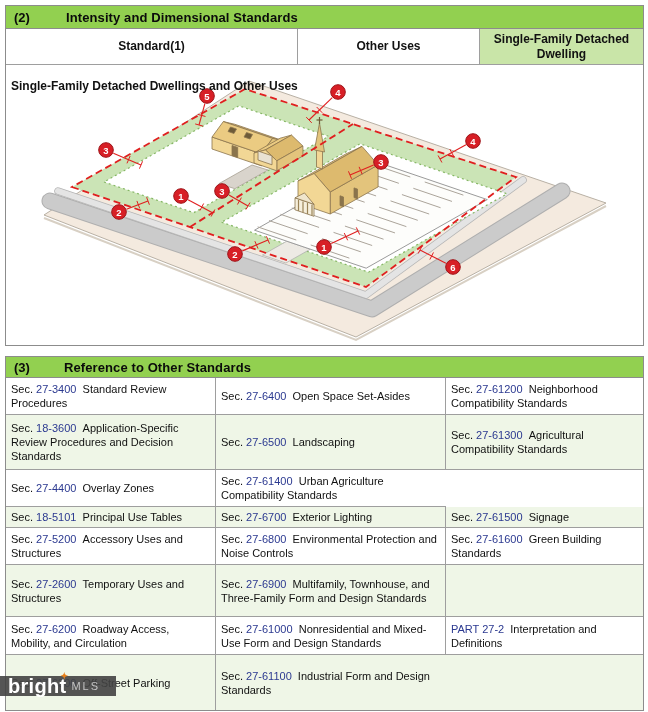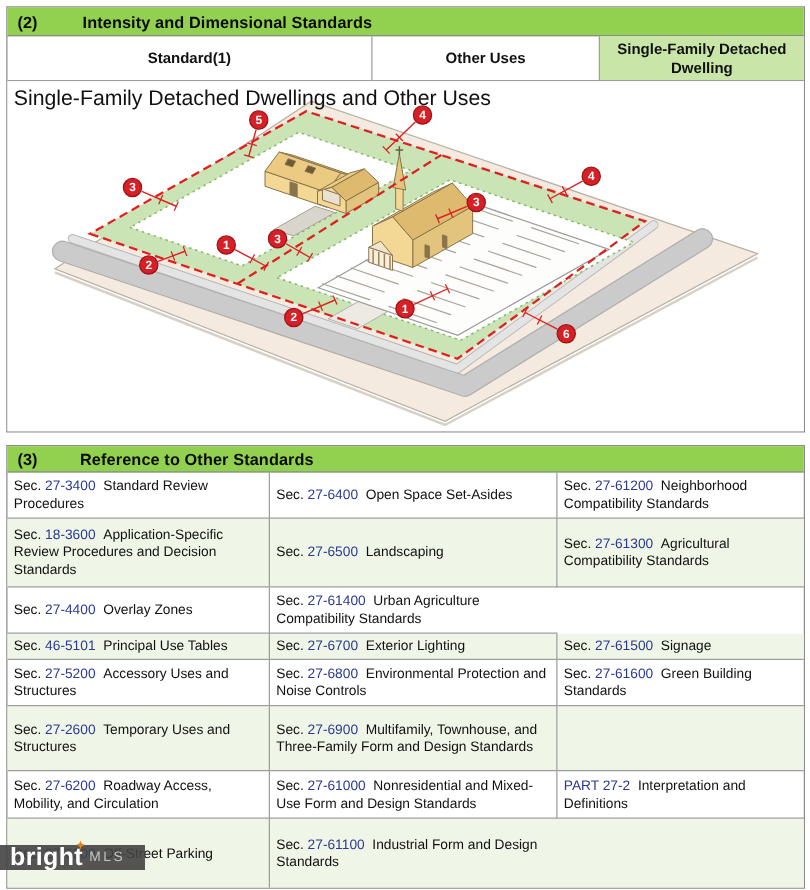"Single-Family Detached Dwellings and" .diagram-label { font-size: 17px -> 12px; font-weight: normal -> bold; top: 4px -> 14px }
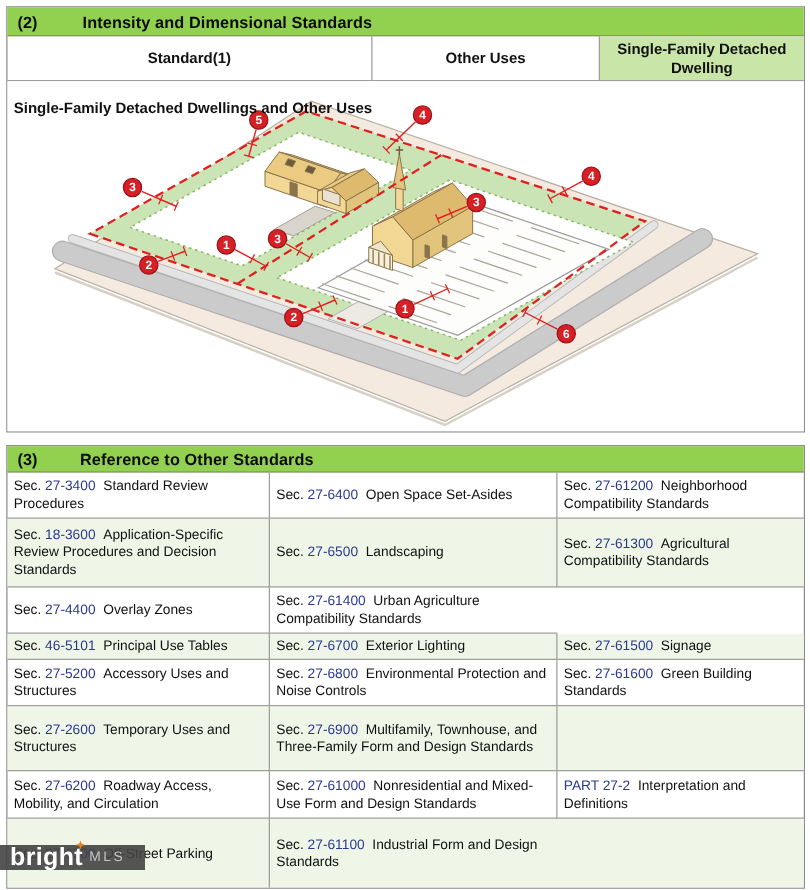"46-5101" span.lnk { text: 46-5101 -> 18-5101 }
